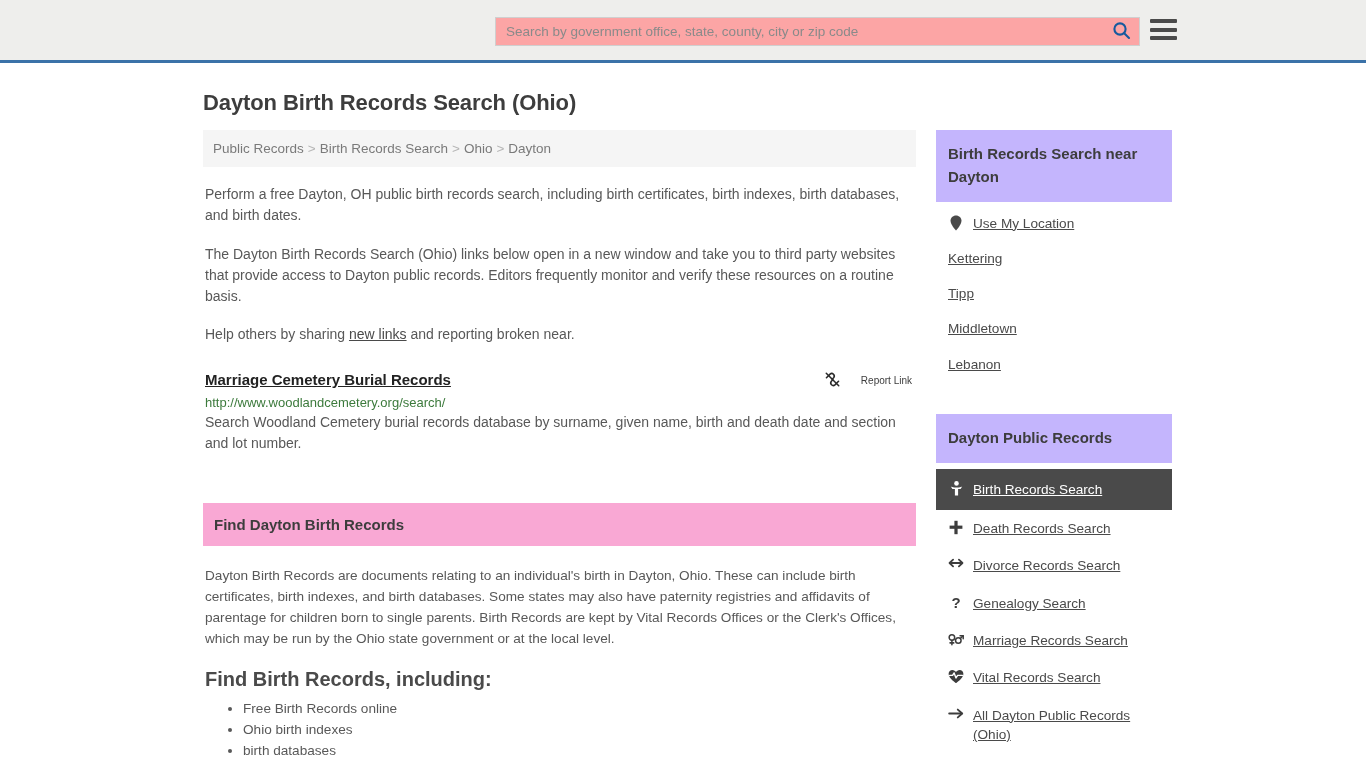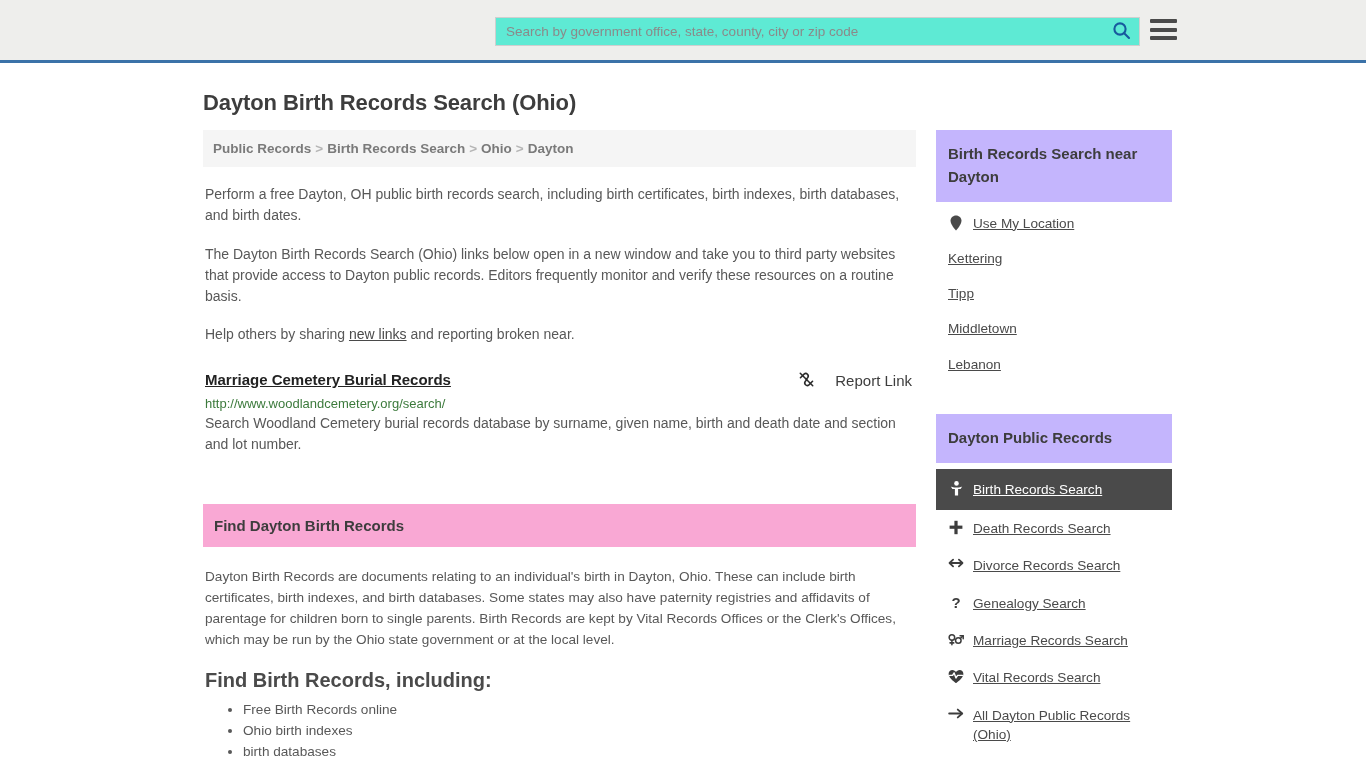"Search by government office, state," .search-wrap { background: #5eead4 -> #fca5a5 }
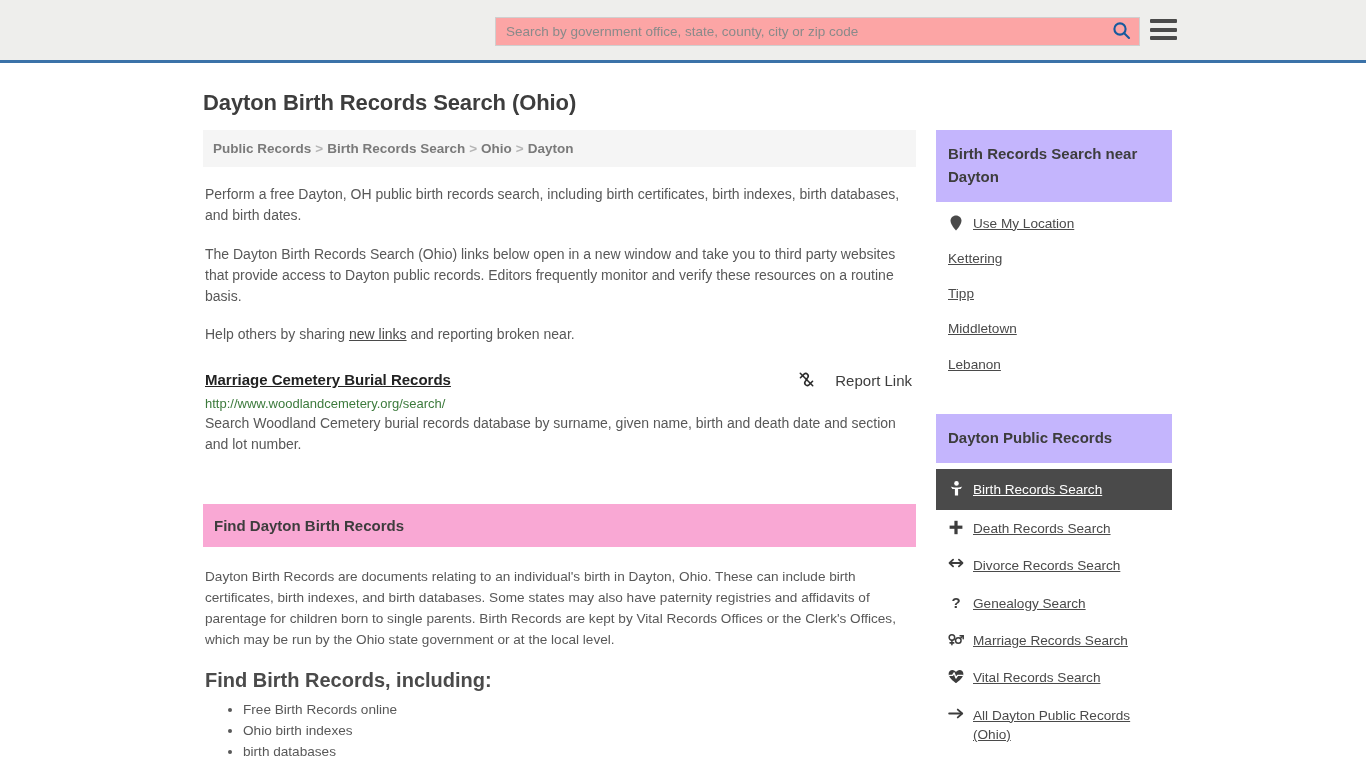"Public Records > Birth Records" .breadcrumb { font-weight: bold -> none }
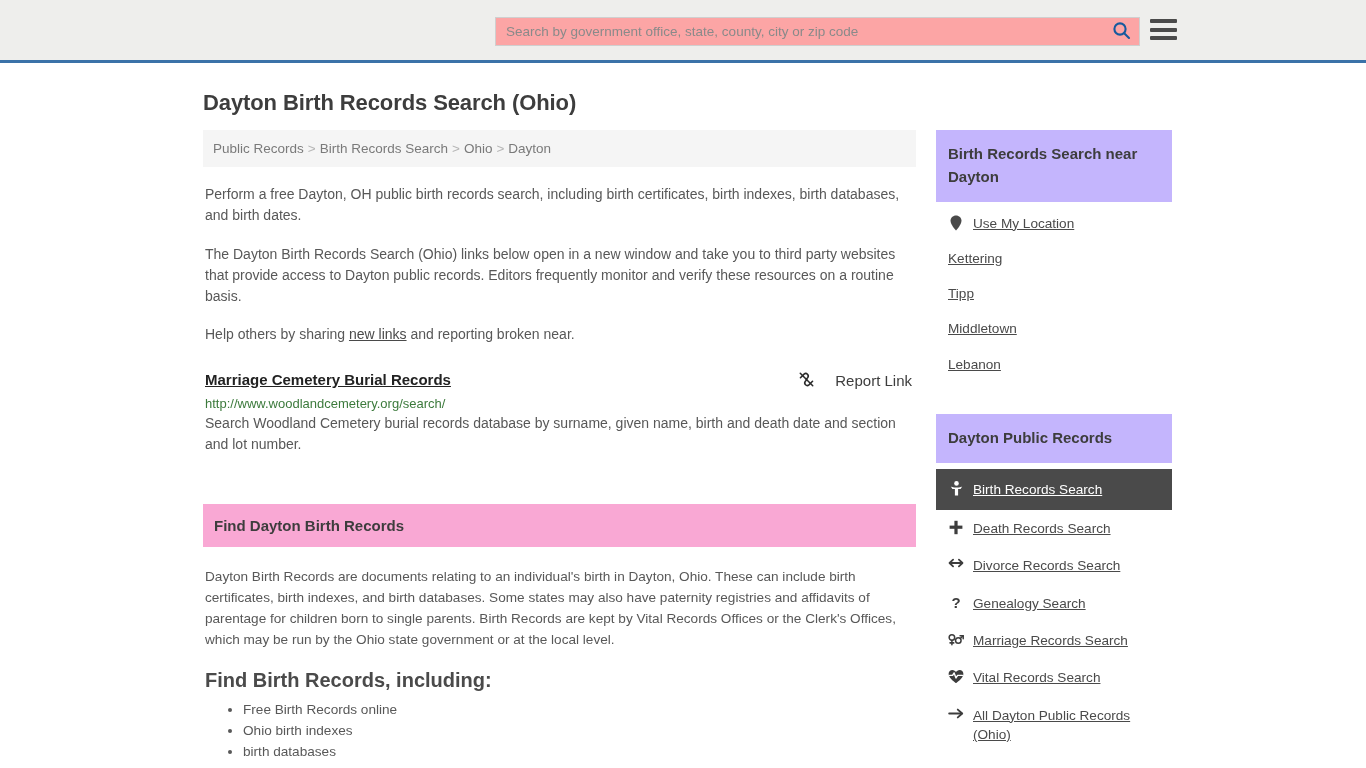"Report Link" .report-link { font-size: 15px -> 10px }
